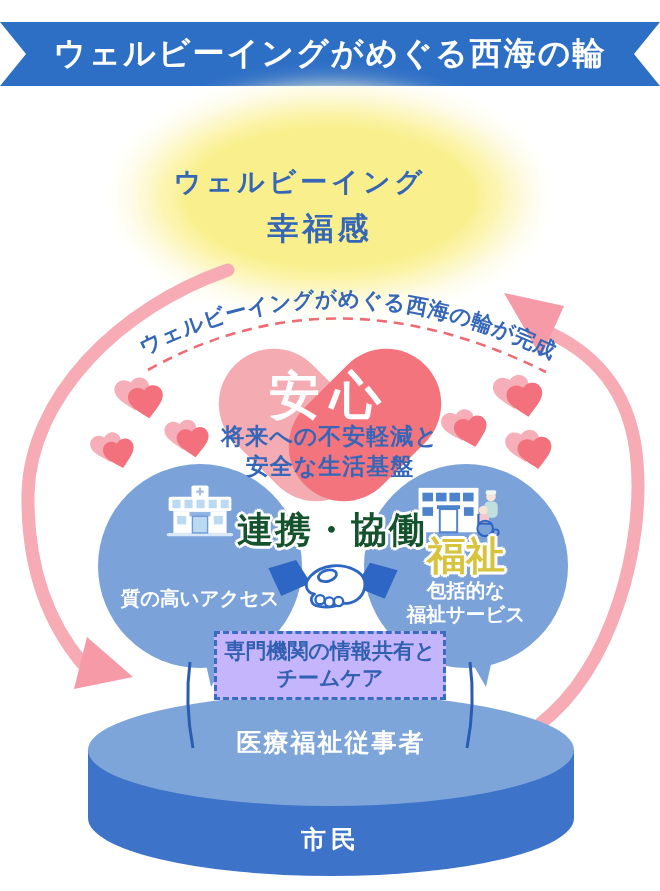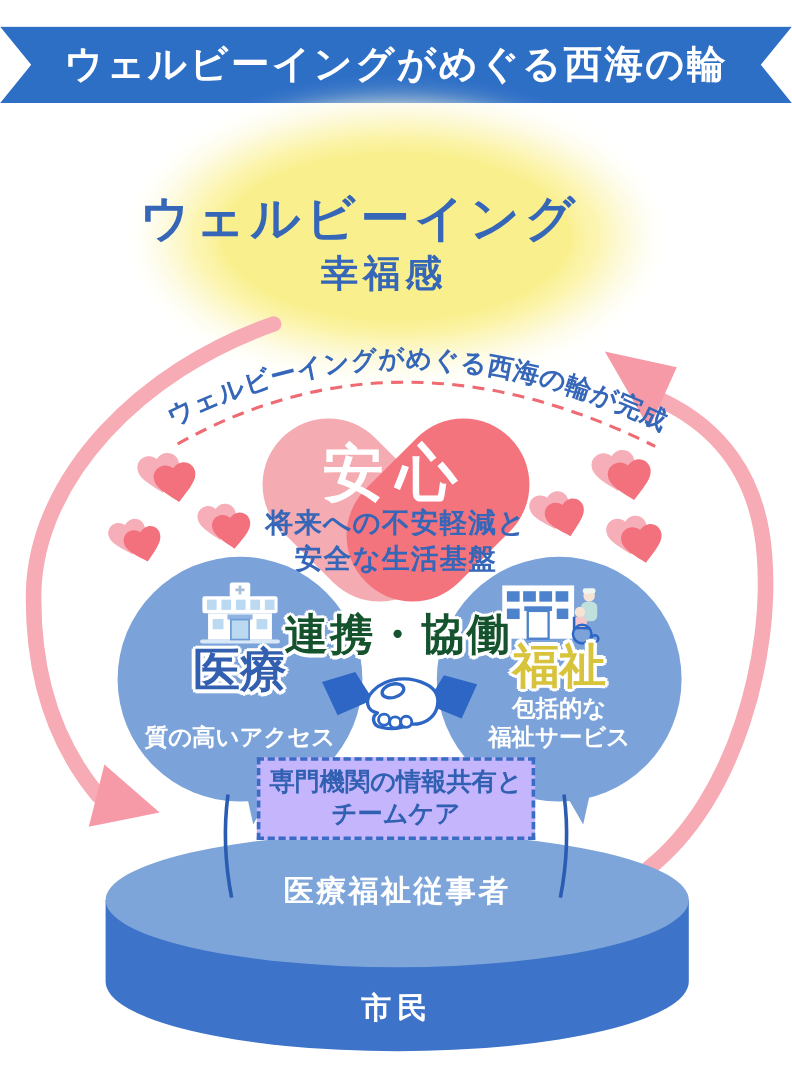"ウェルビーイング" .wb1 { font-size: 41px -> 27px }
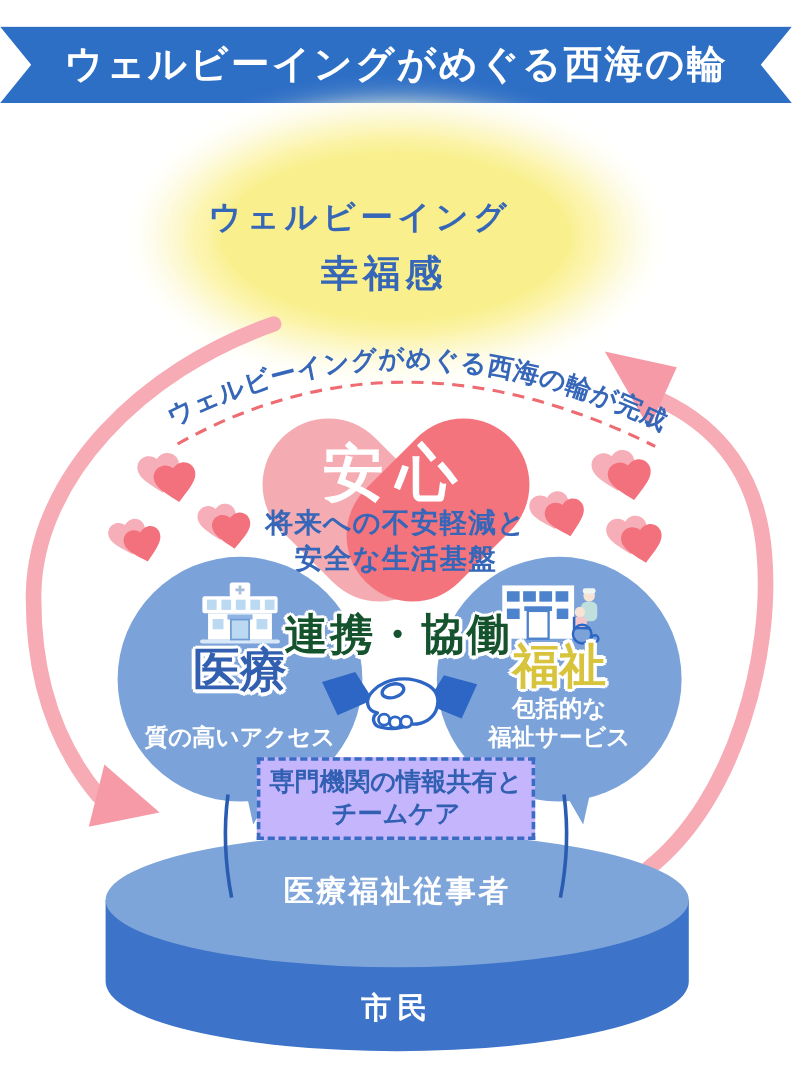"医療" div.abs { html: <div>医療</div> -> none }
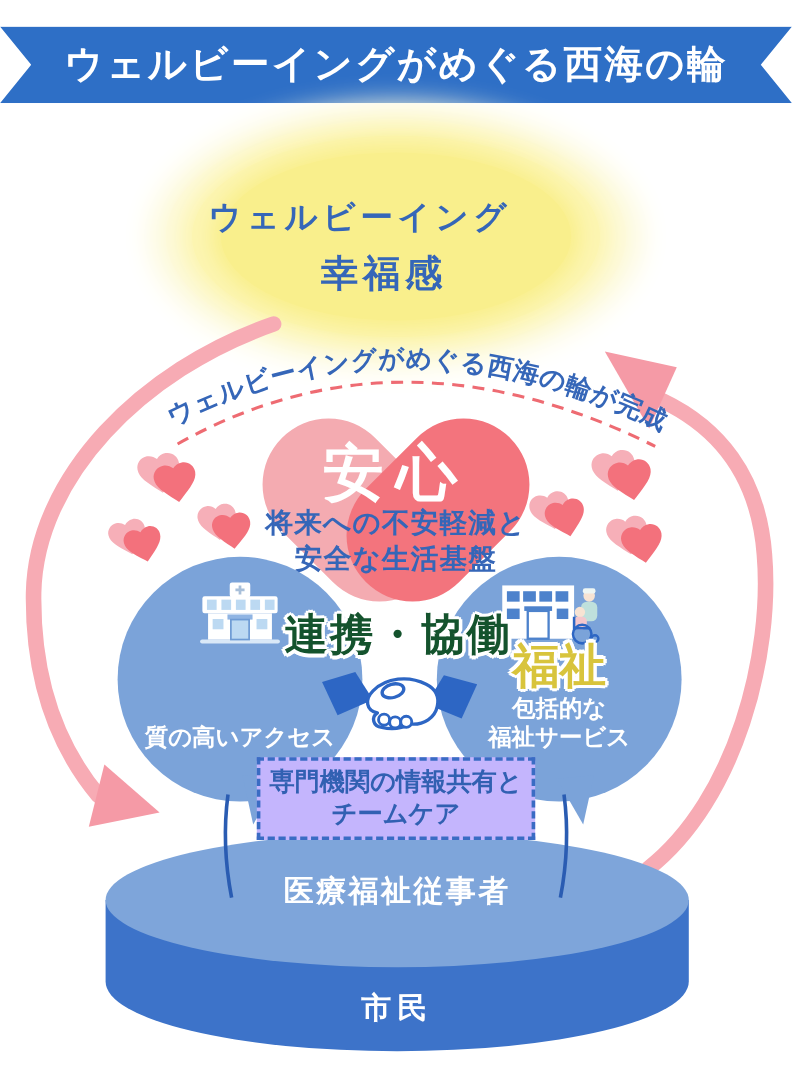"質の高いアクセス" .meddesc { margin-top: 16px -> none }
